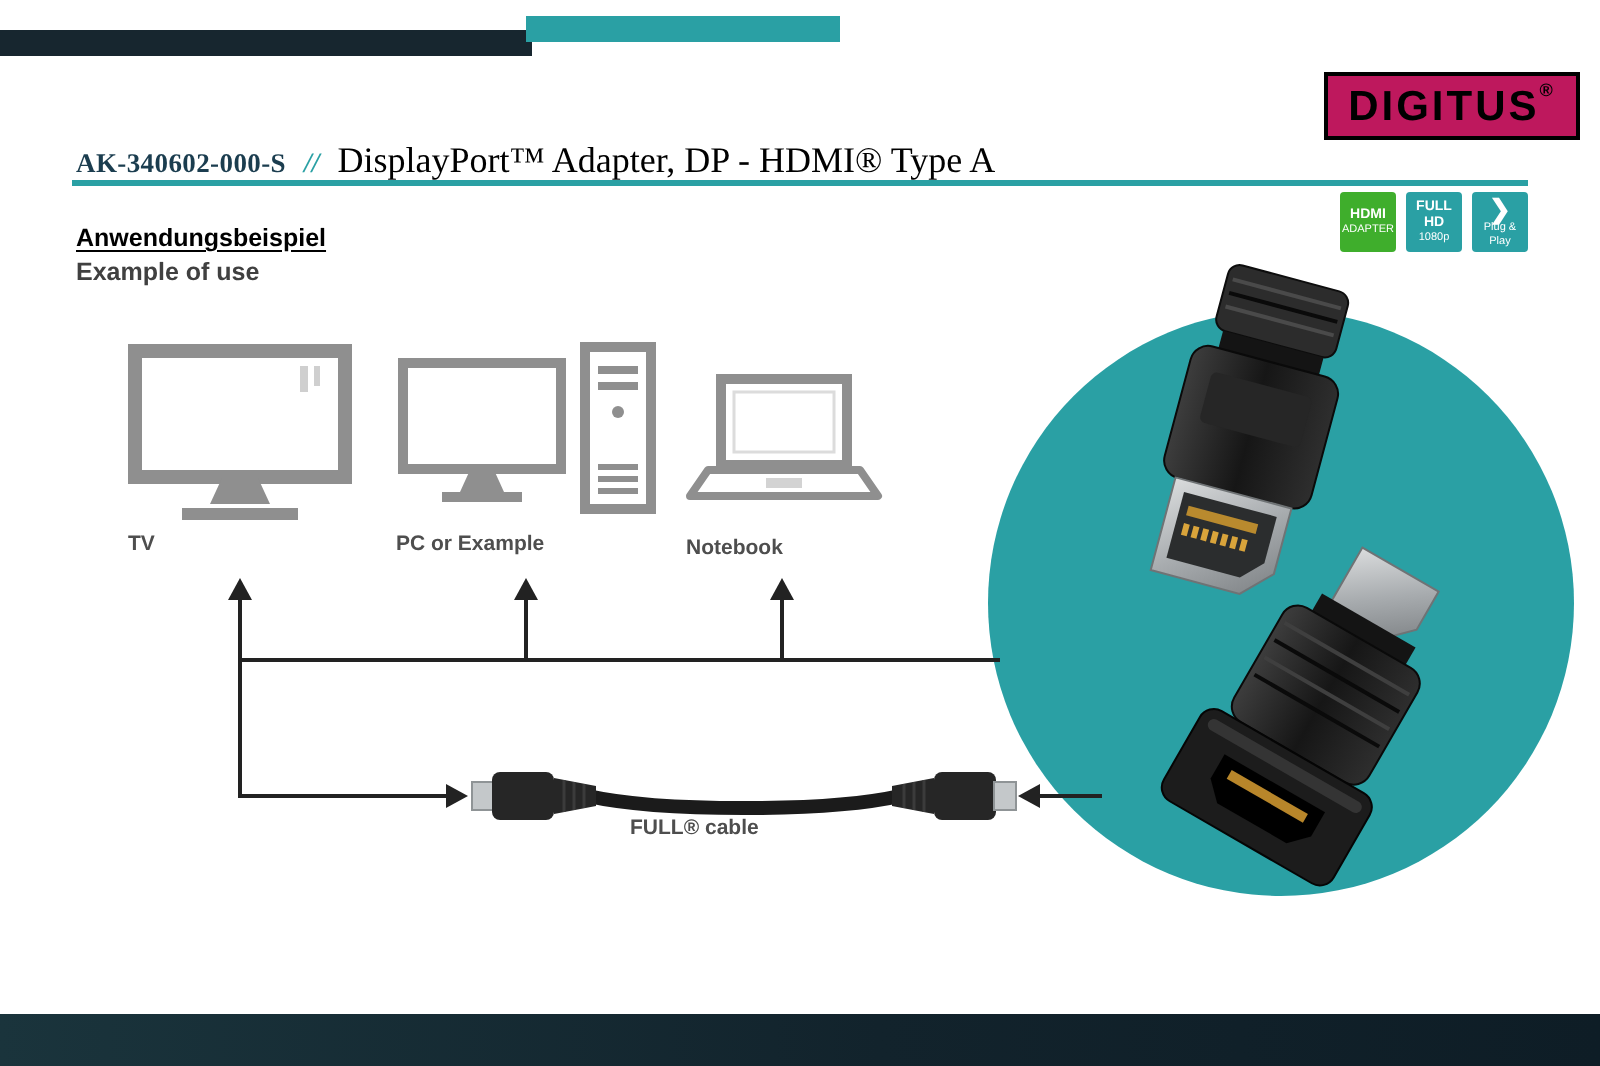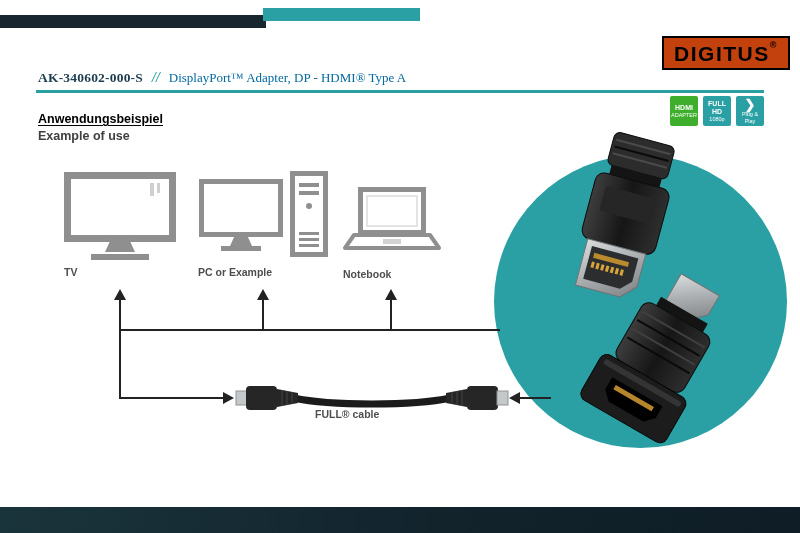"DIGITUS®" .logo-box { background: #c2410c -> #be185d }
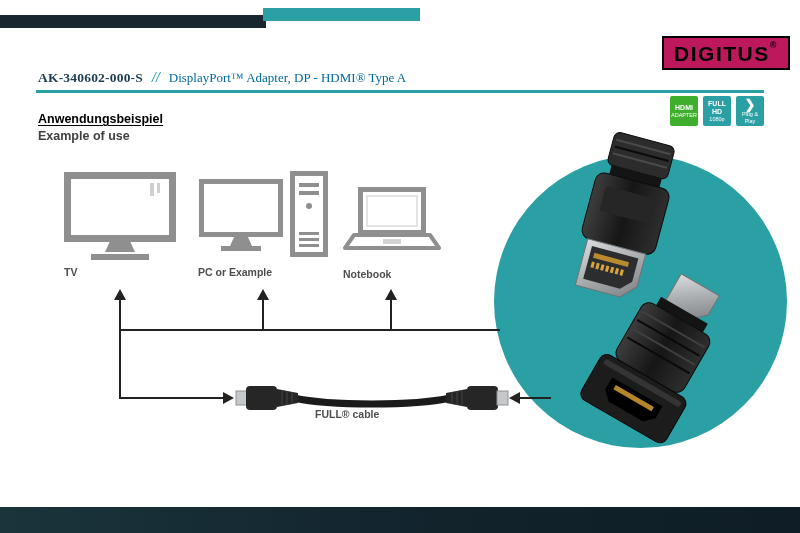"DisplayPort™ Adapter, DP - HDMI®" .prod-title { color: #0369a1 -> #000000; font-size: 13px -> 18px }
